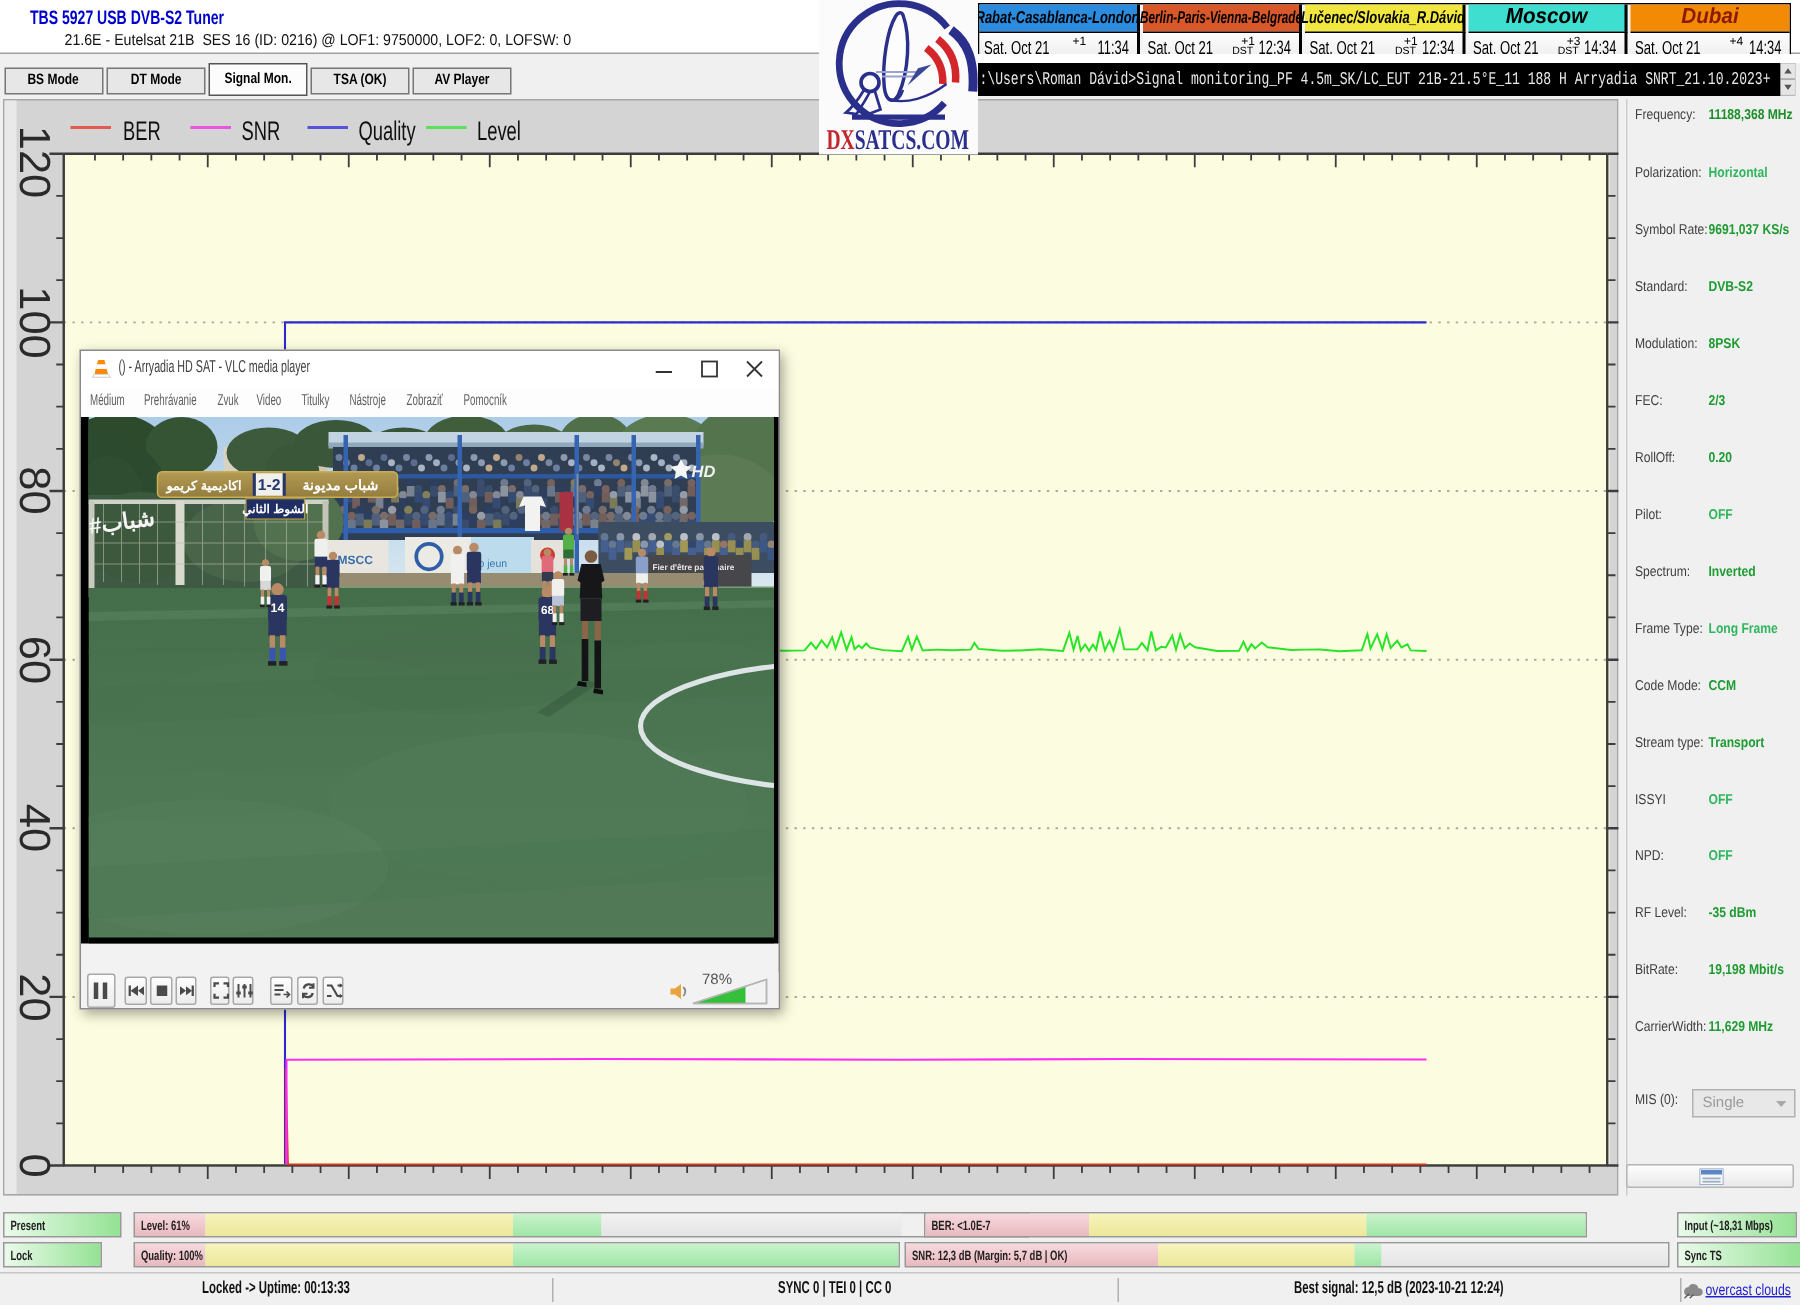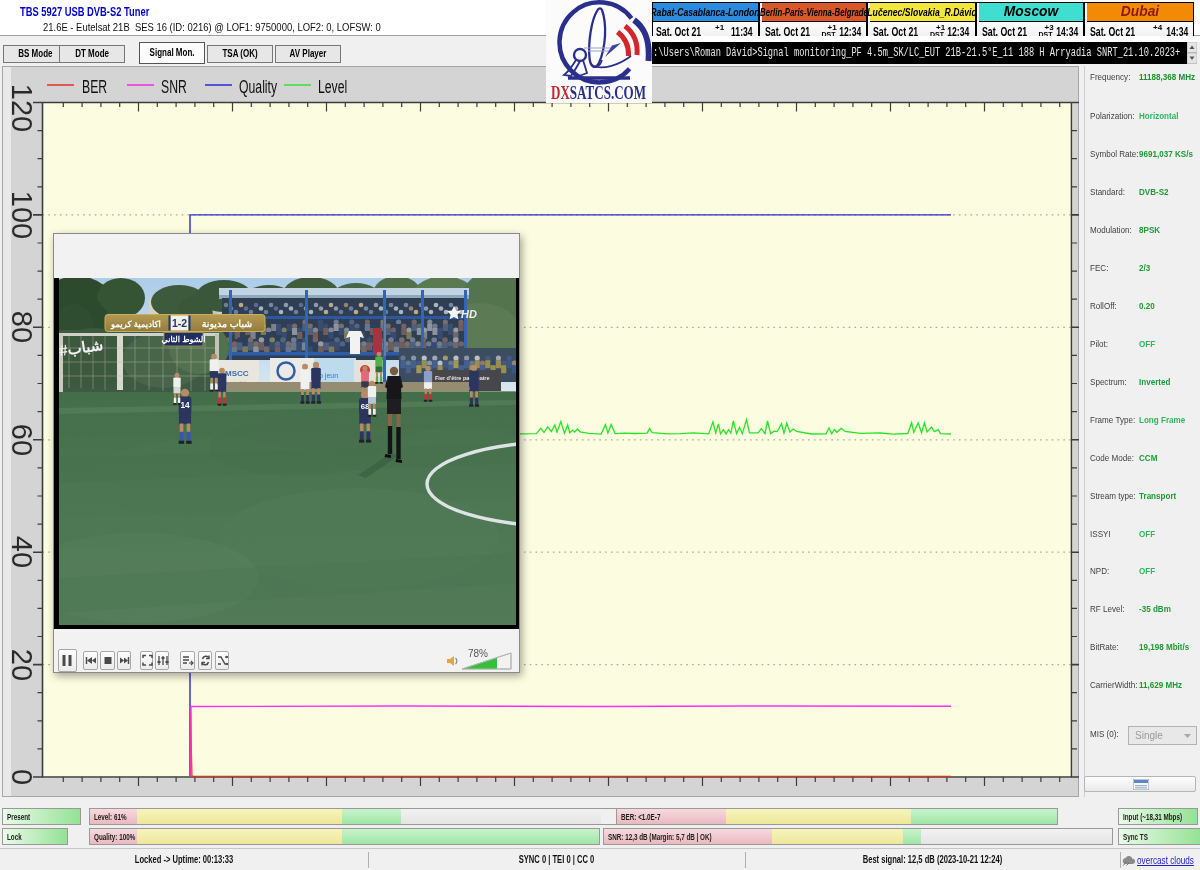"Sat, Oct 21" .ctime { font-weight: bold -> normal }
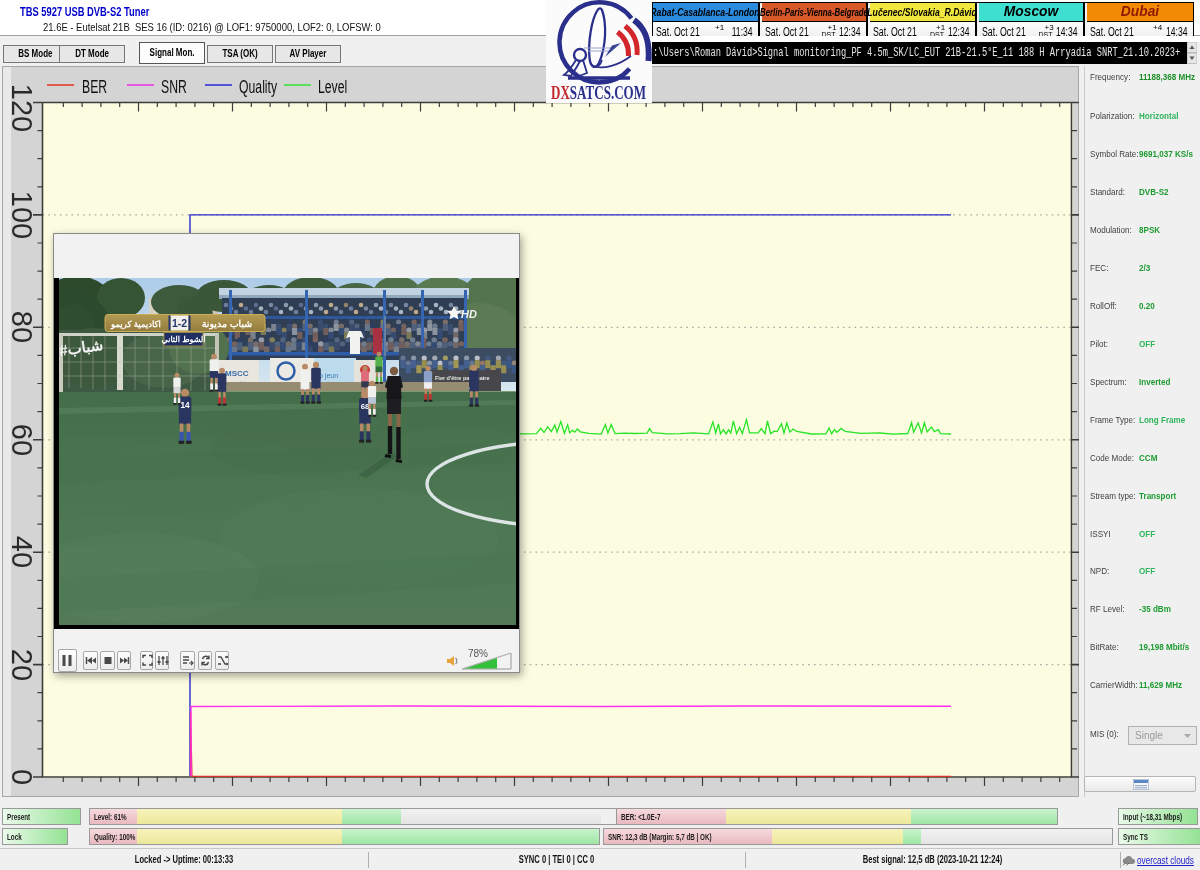"DT Mode" div.tab { left: 59px -> 71px }
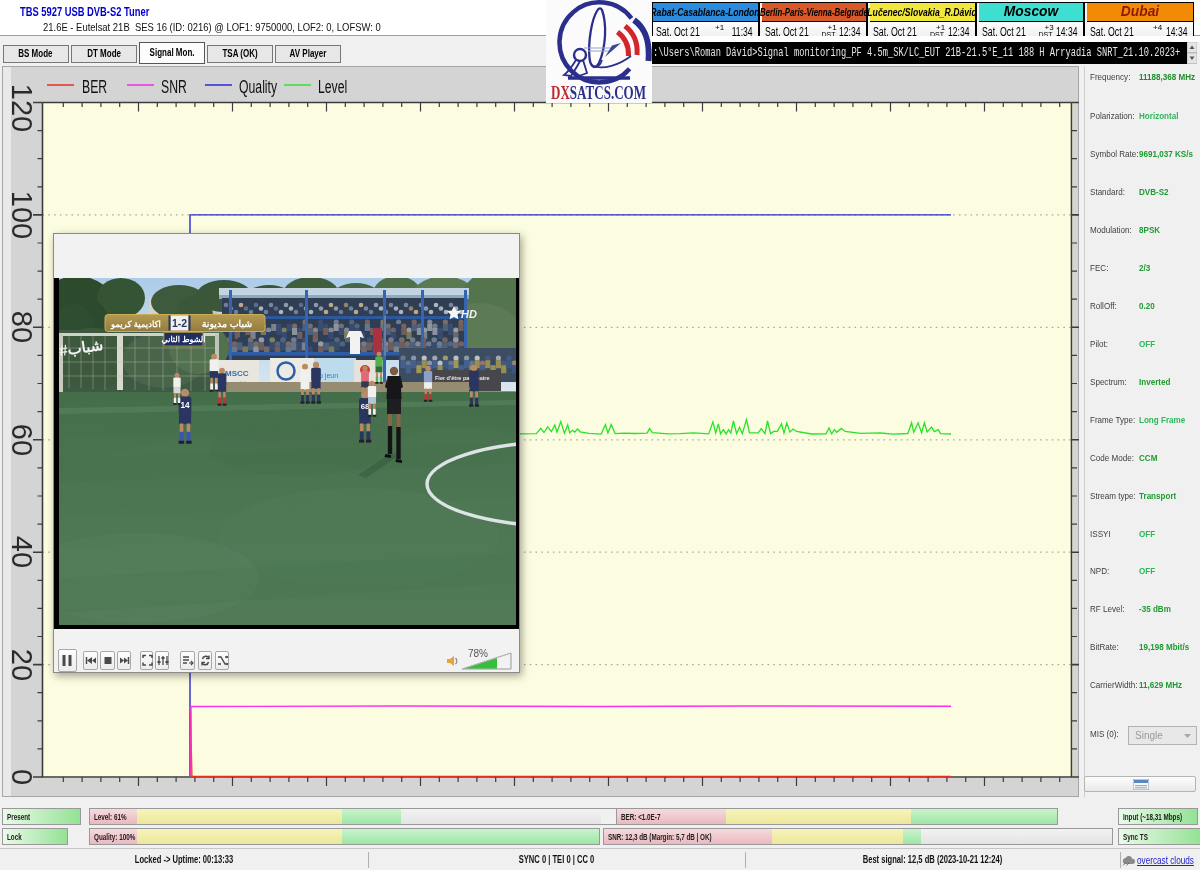"() - Arryadia HD SAT" div { html: none -> <div> <svg> <path></path> <path></path> <path></path> <path></path> </svg> <span>() - Arryadia HD SAT - VLC media player</span> <svg> <path></path> <rect></rect> <path></path> </svg> </div> }
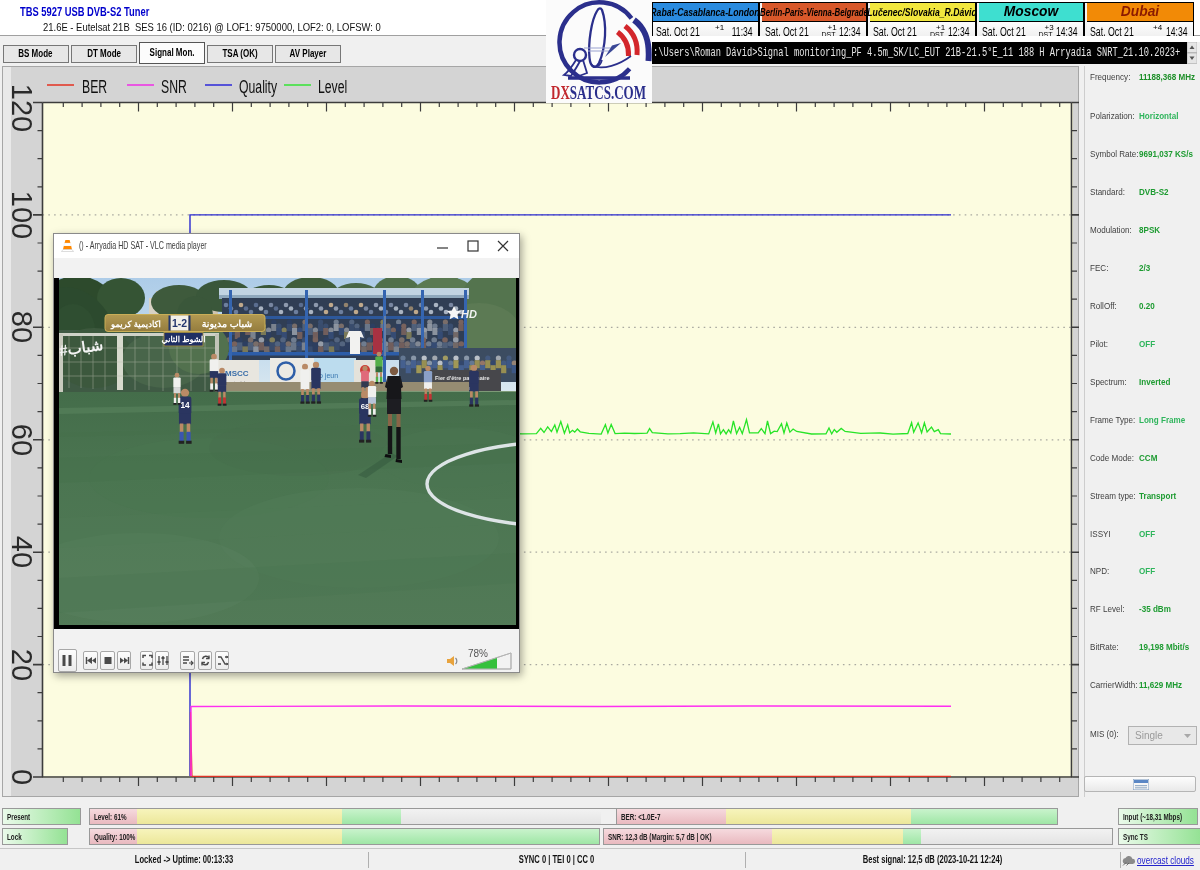"Médium" div { html: none -> <div> <span>Médium</span> <span>Prehrávanie</span> <span>Zvuk</span> <span>Video</span> <span>Titulky</span> <span>Nástroje</span> <span>Zobraziť</span> <span>Pomocník</span> </div> }
